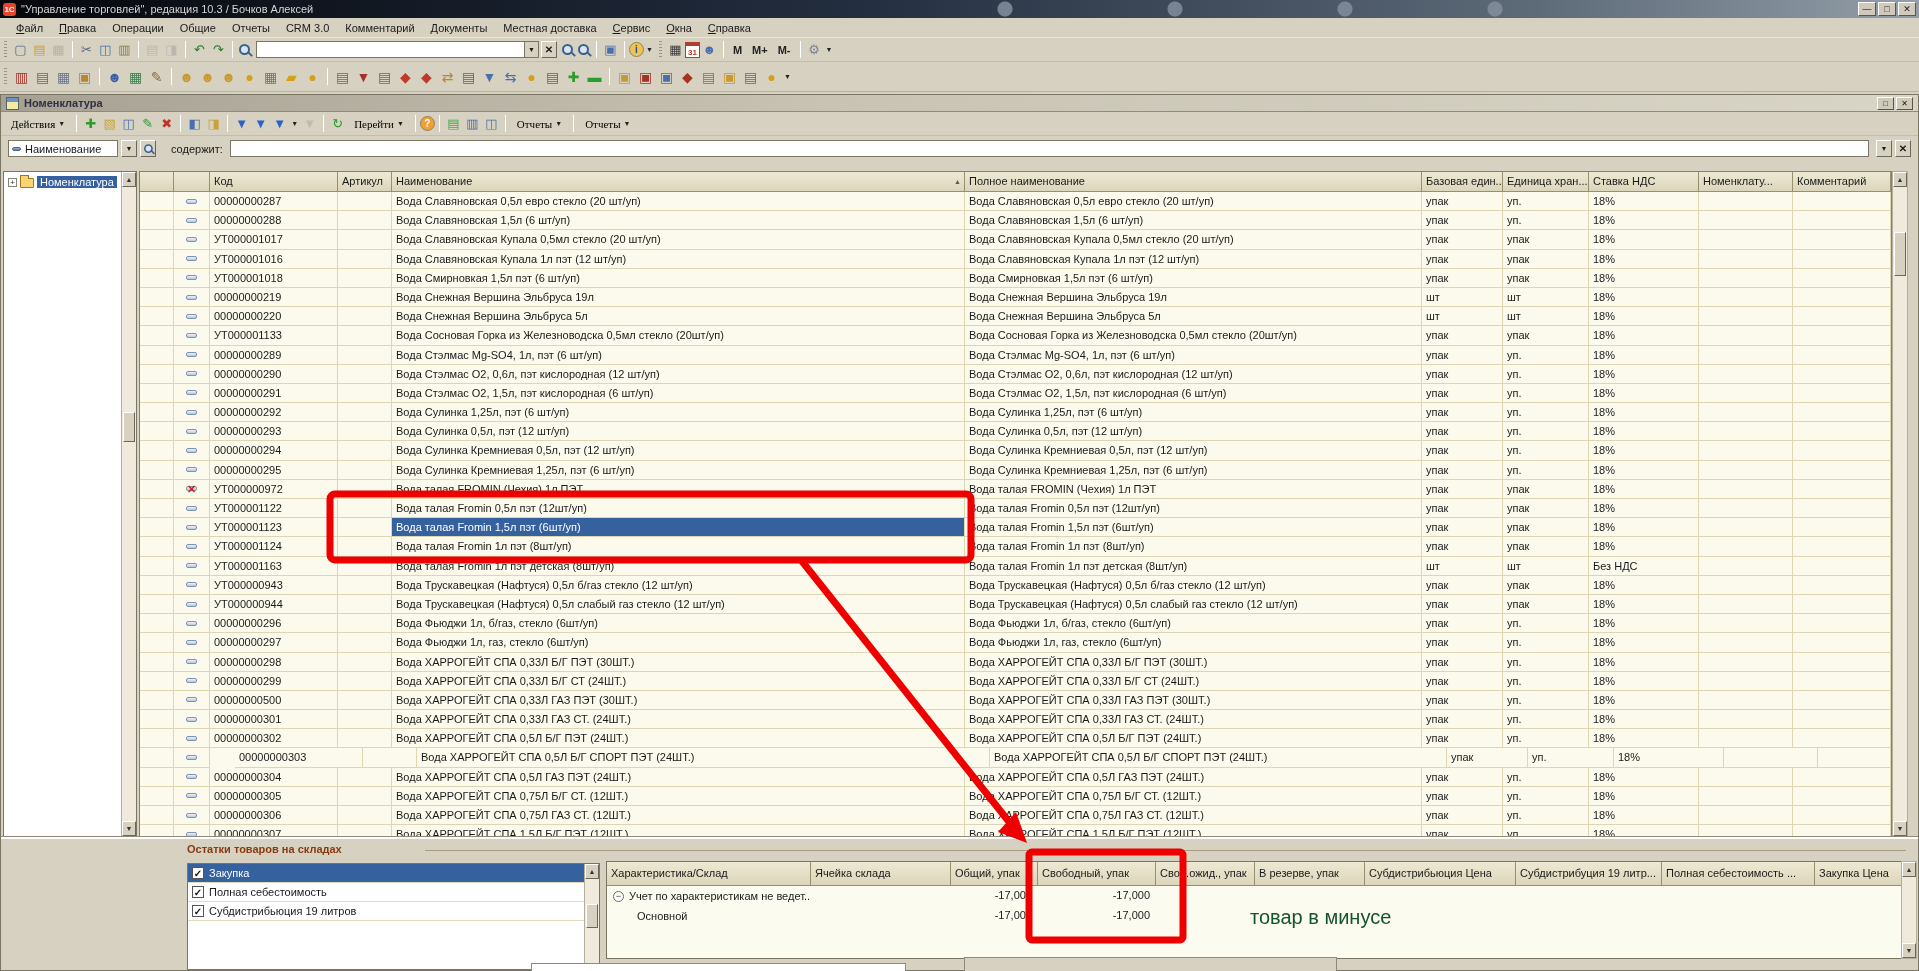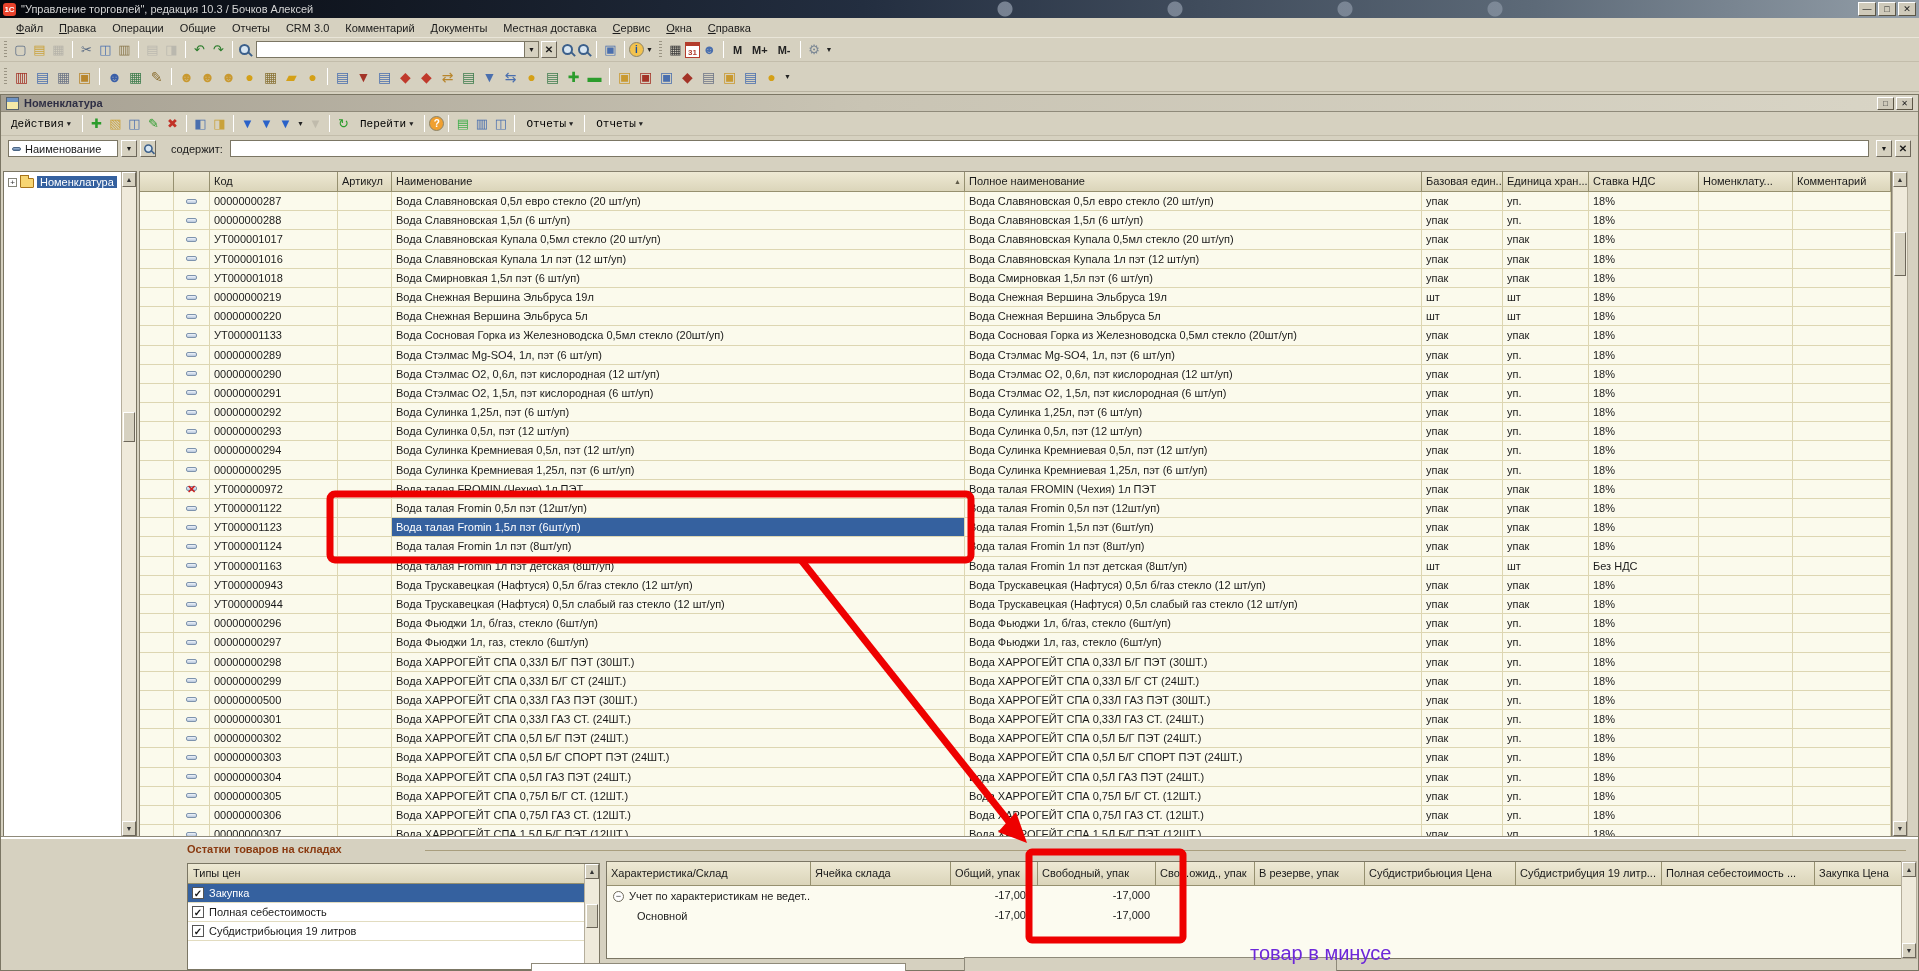"Действия" .menubtn { font-family: Liberation Mono, monospace -> Liberation Serif, serif }
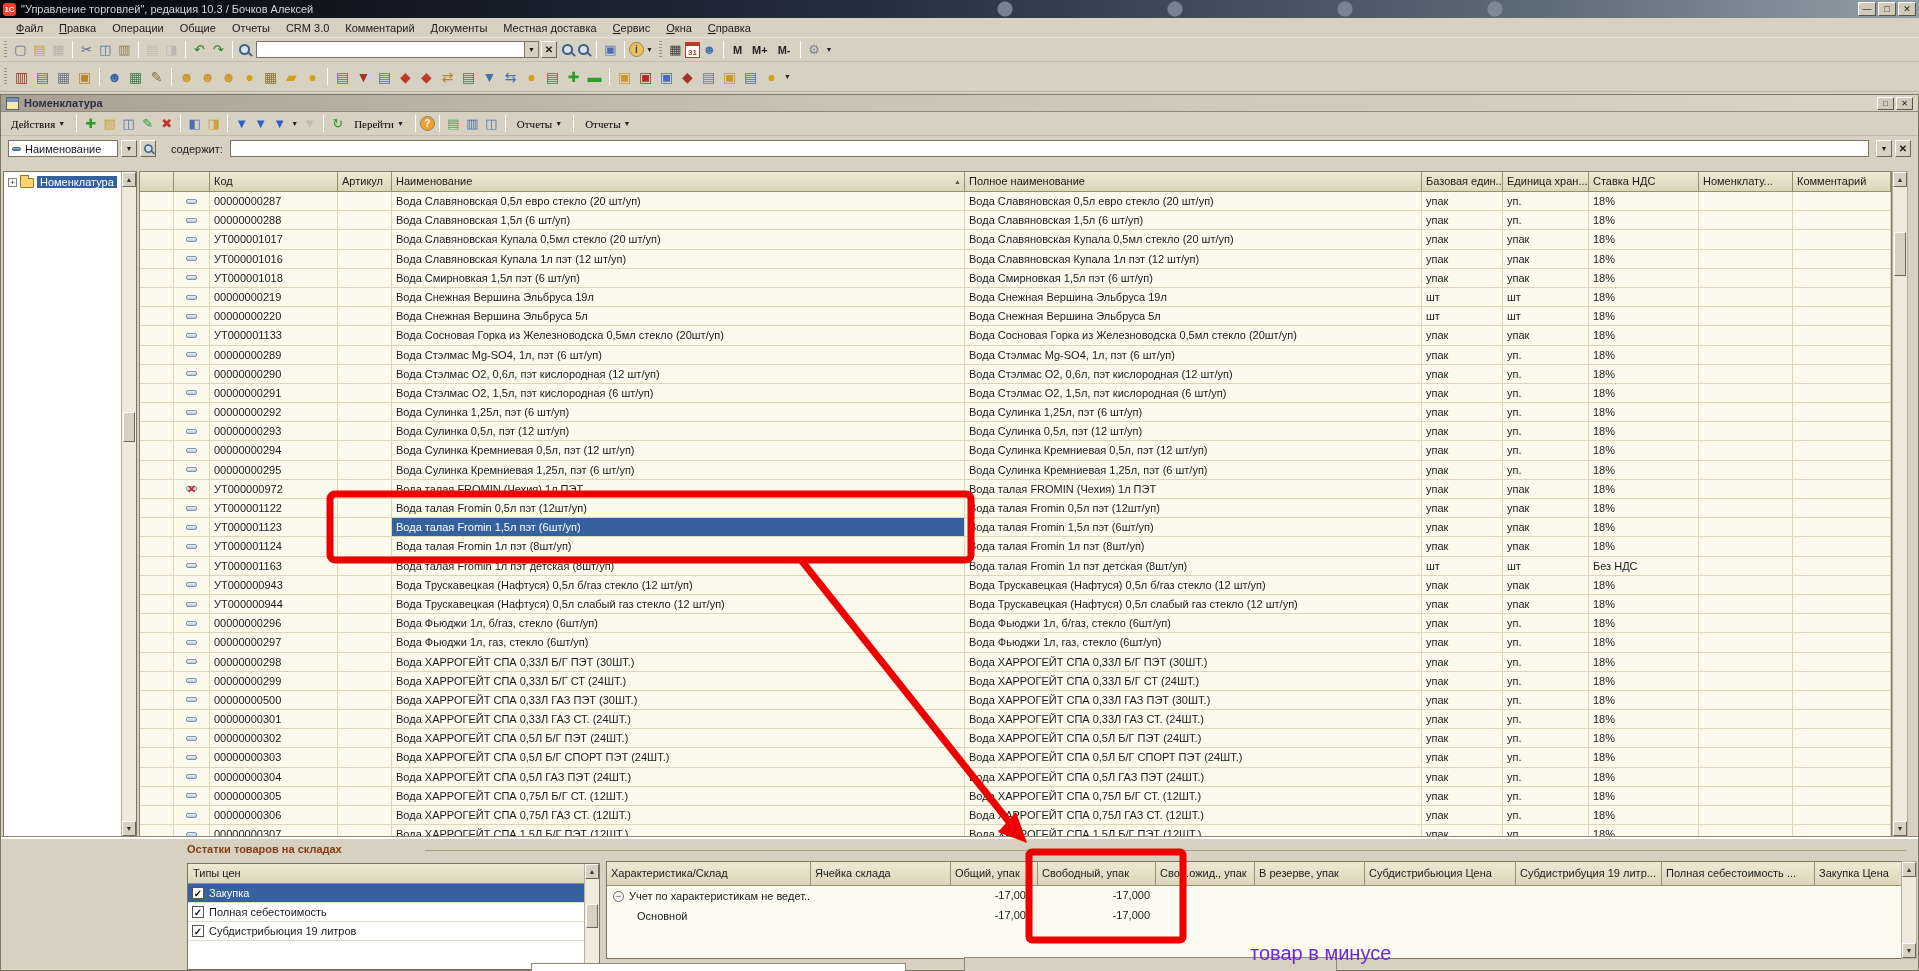"00000000303" div.gc { margin-left: none -> 25px }
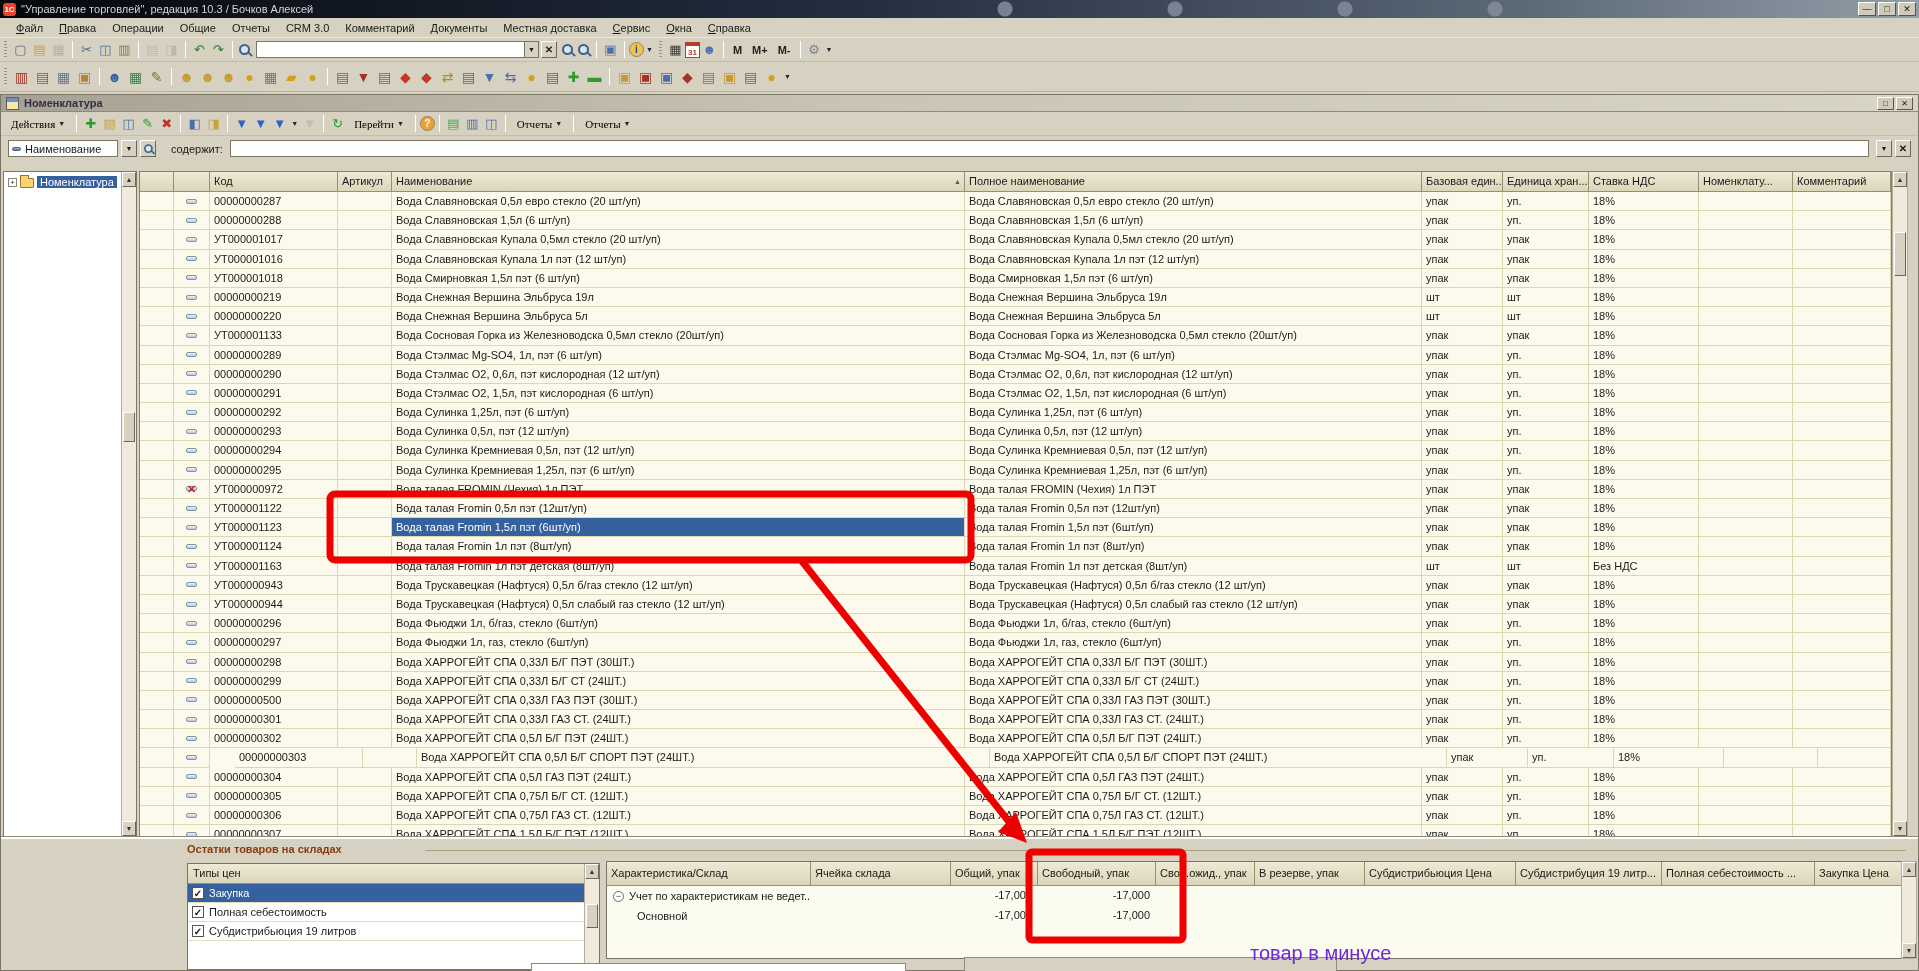"Типы цен" div.pt-head { html: <div>Типы цен</div> -> none }
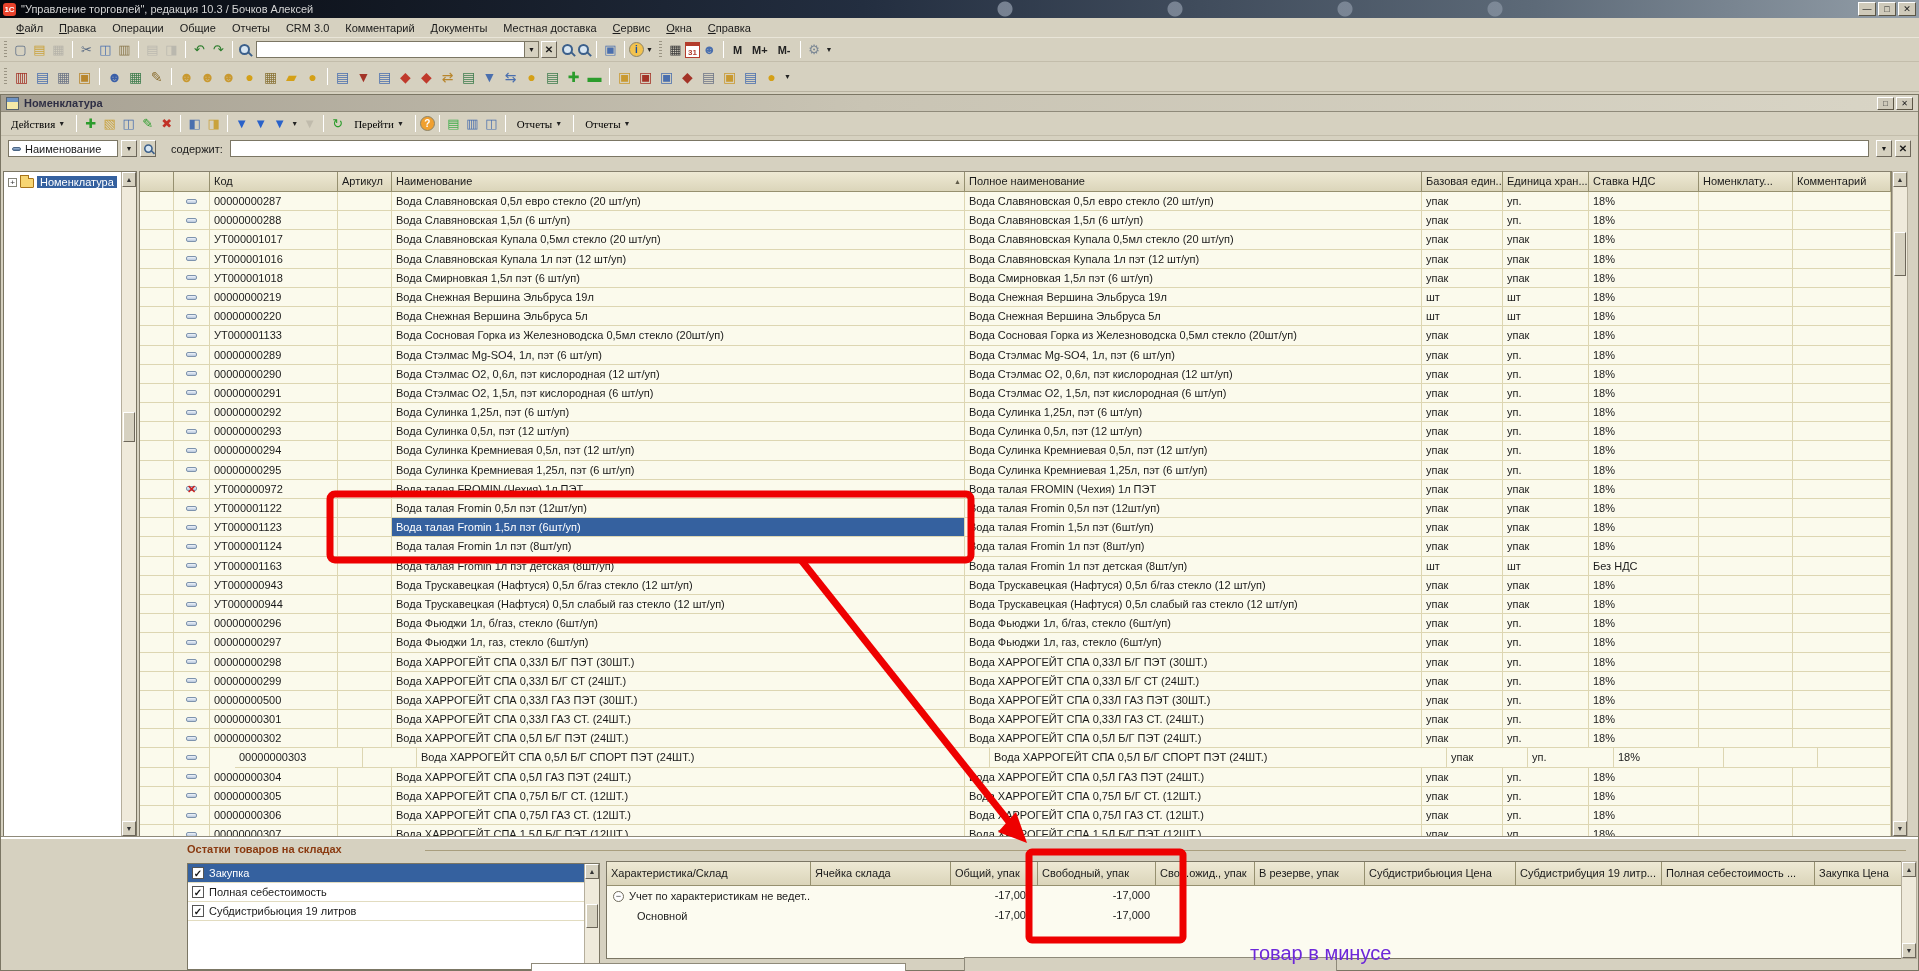"товар в минусе" div.minus-note { color: #6d28d9 -> #14532d; margin-top: 36px -> none }
